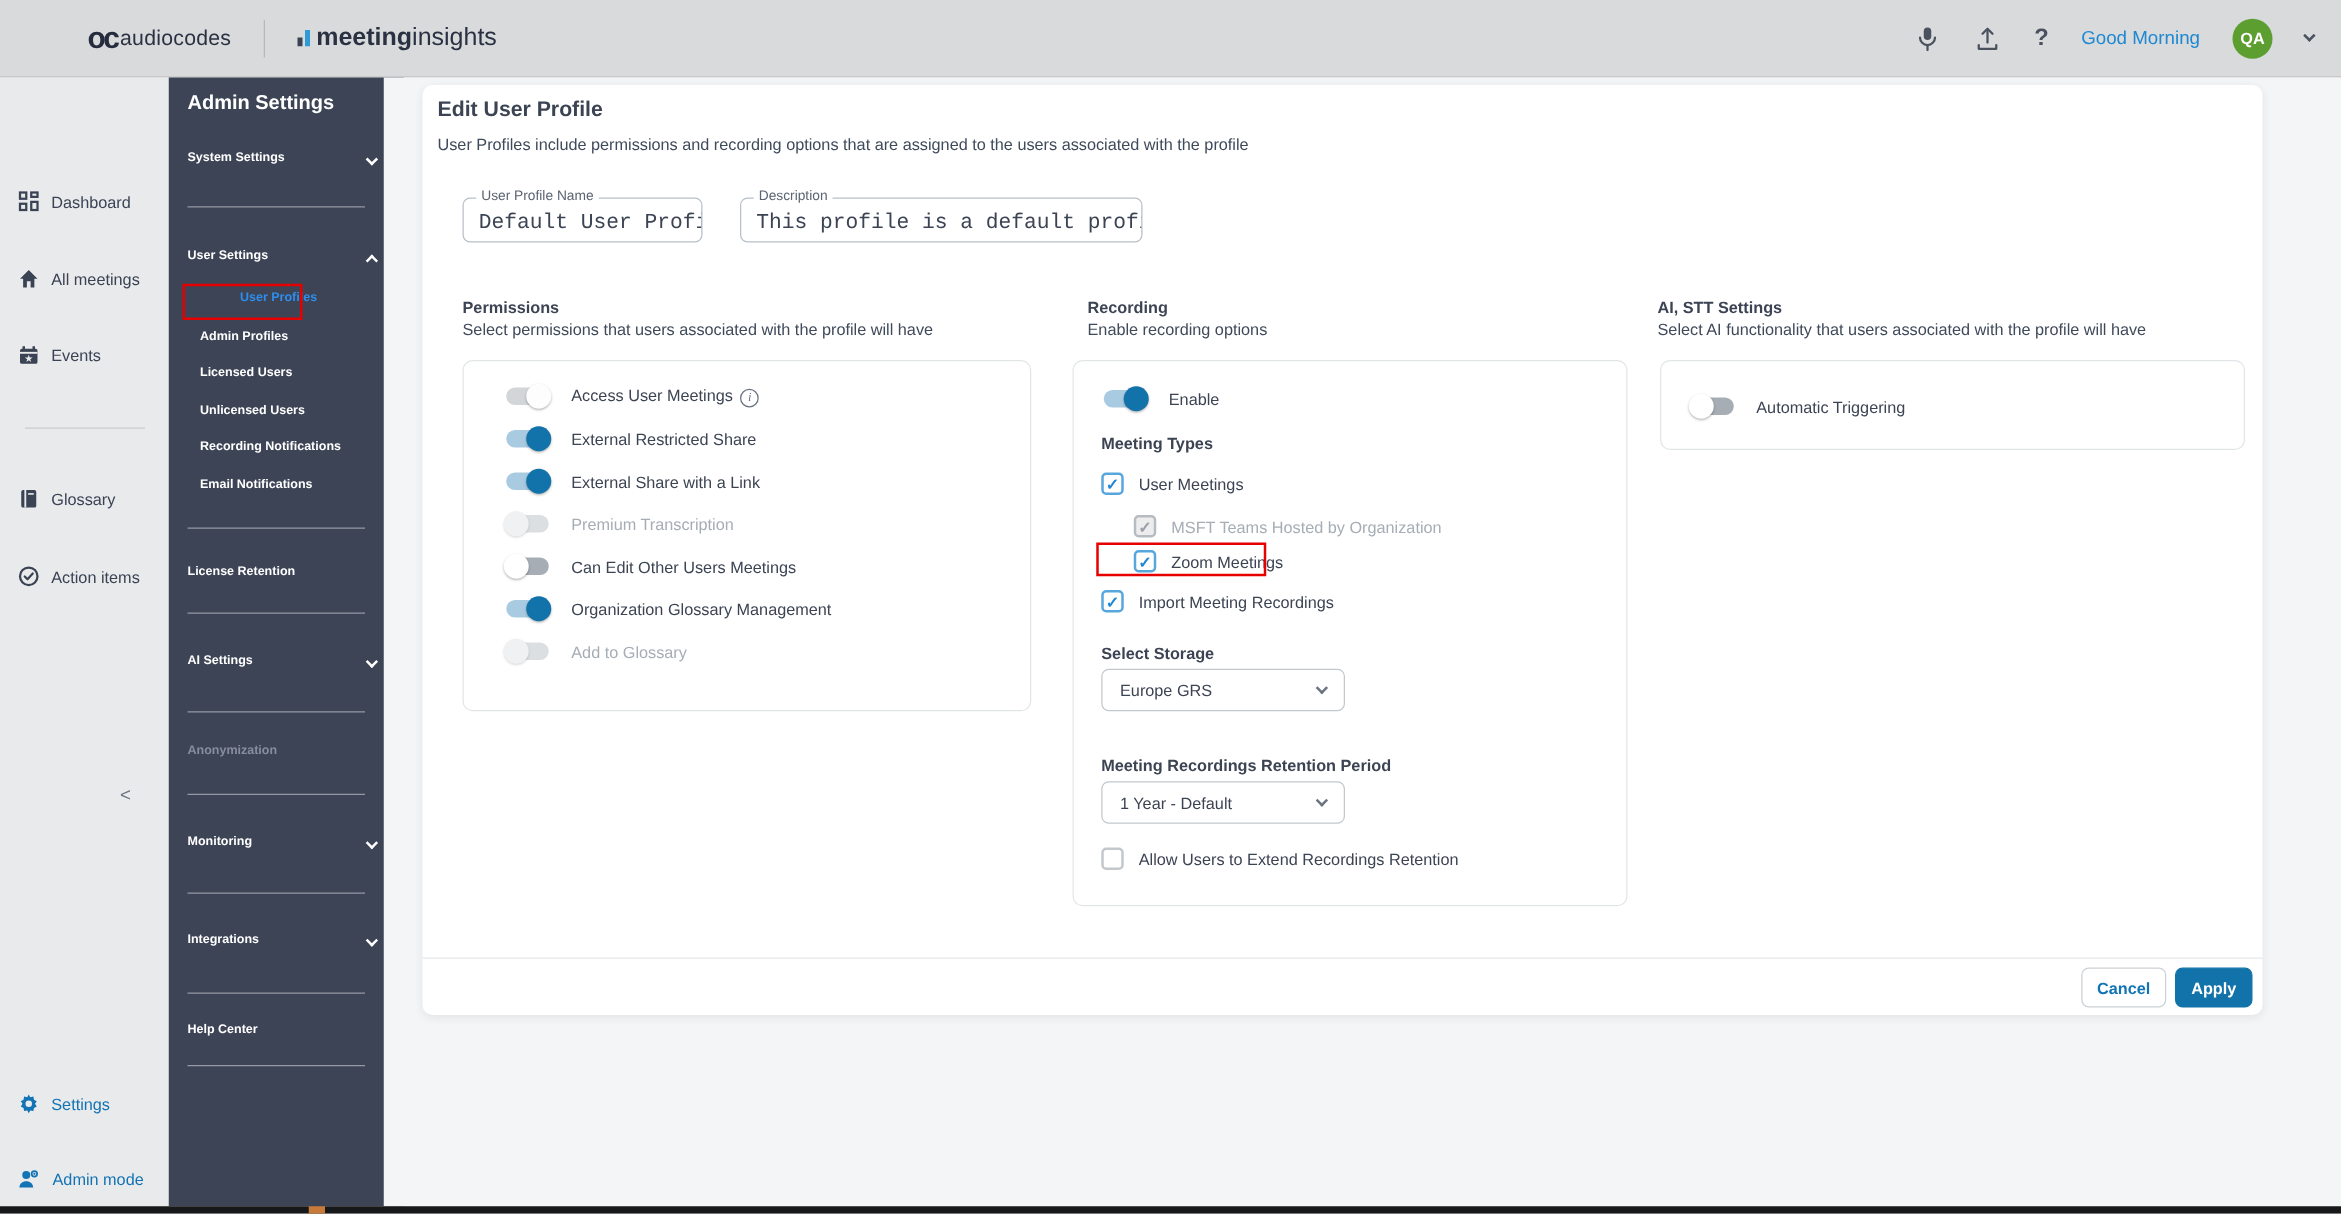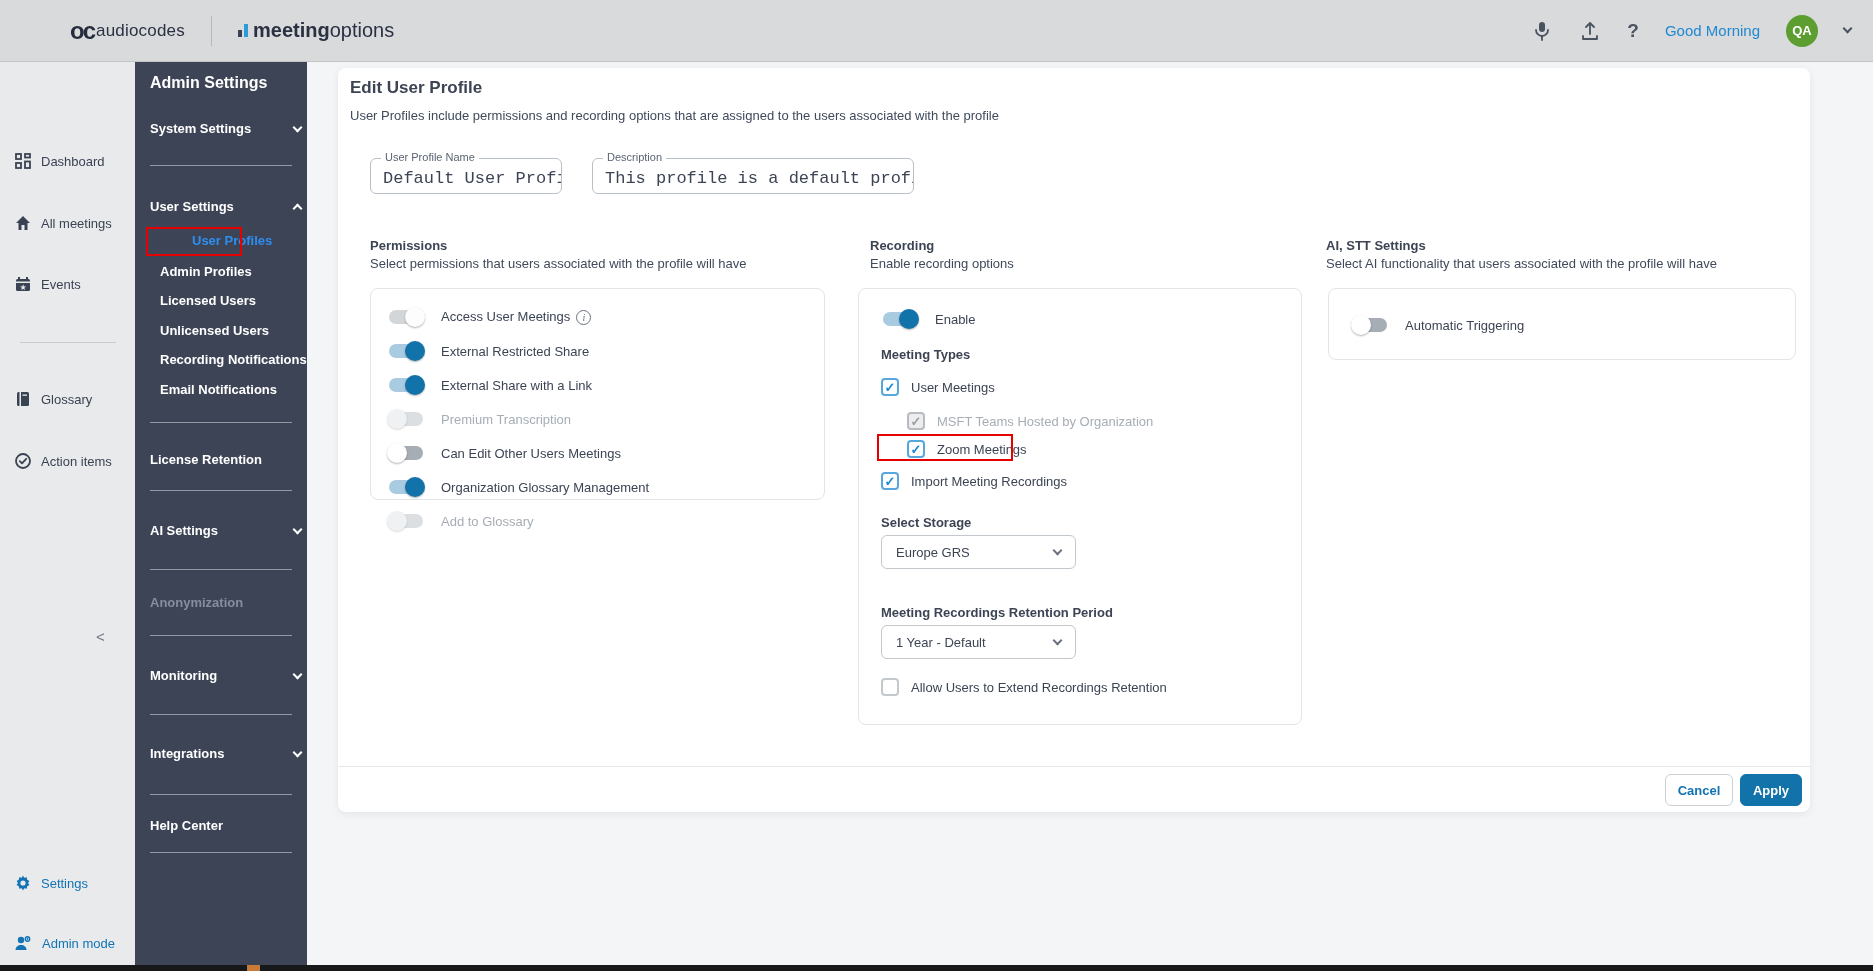"options" span.light { text: options -> insights }
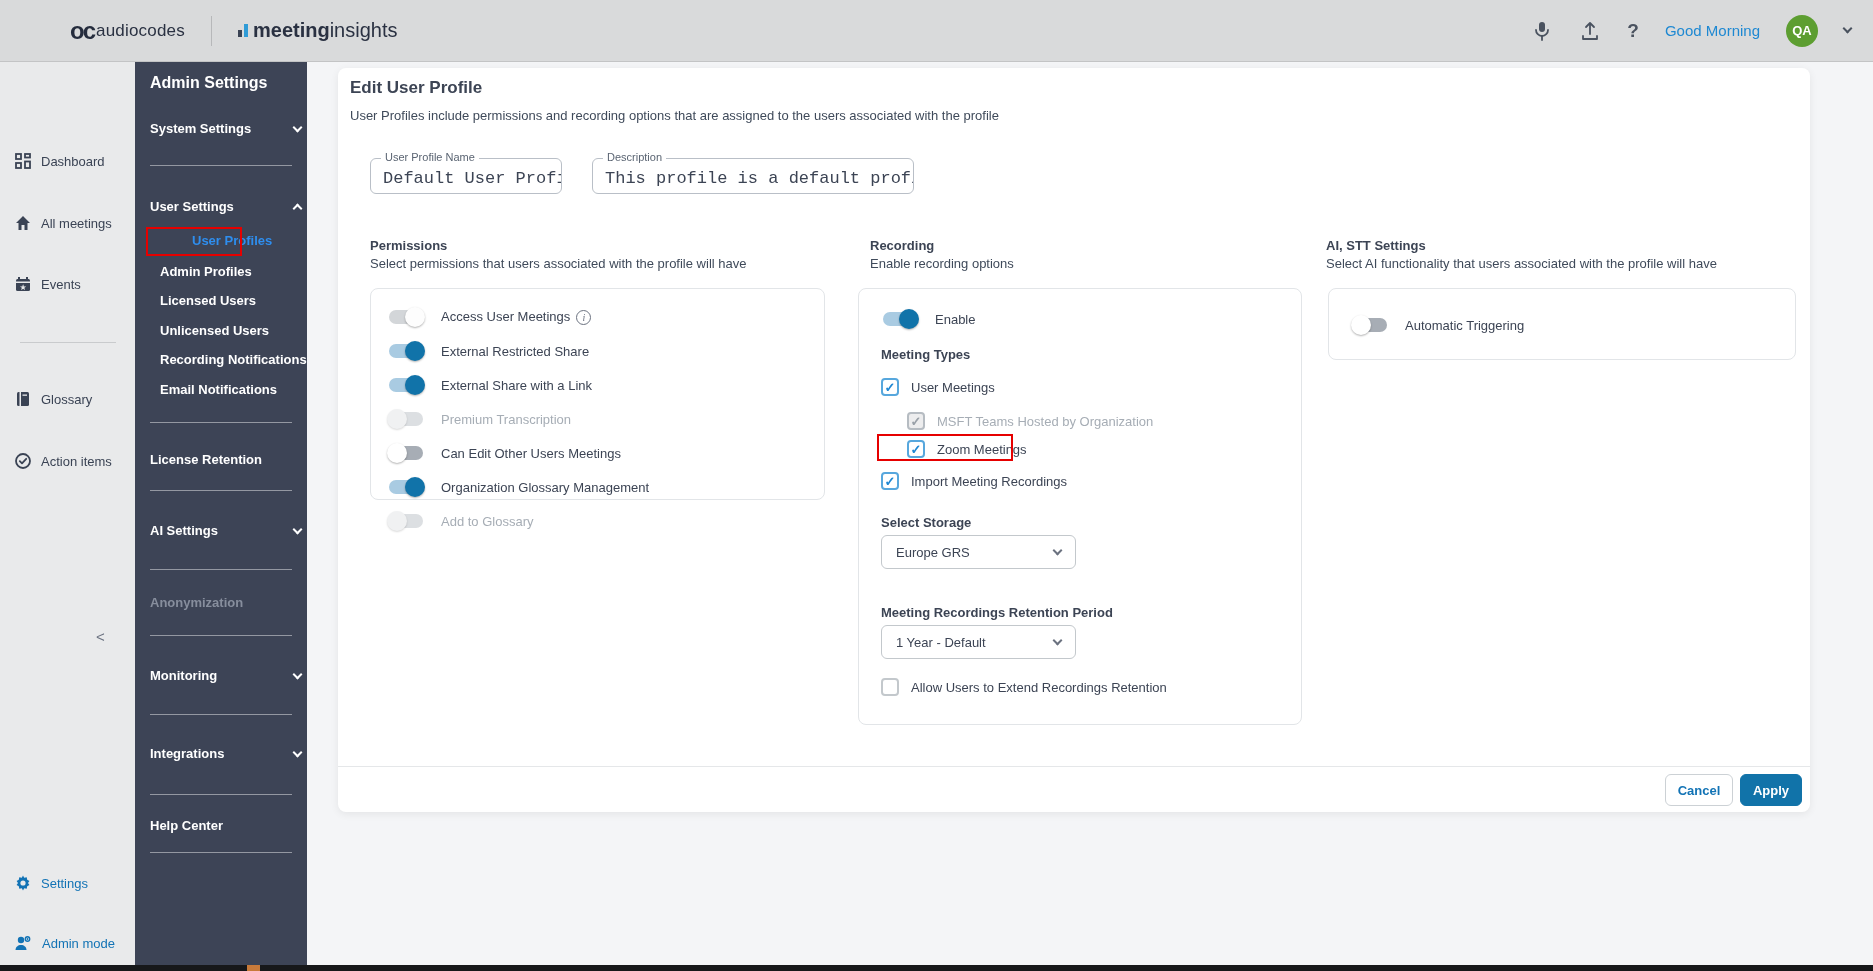"System Settings" .sb-item { font-size: 13px -> 10px }
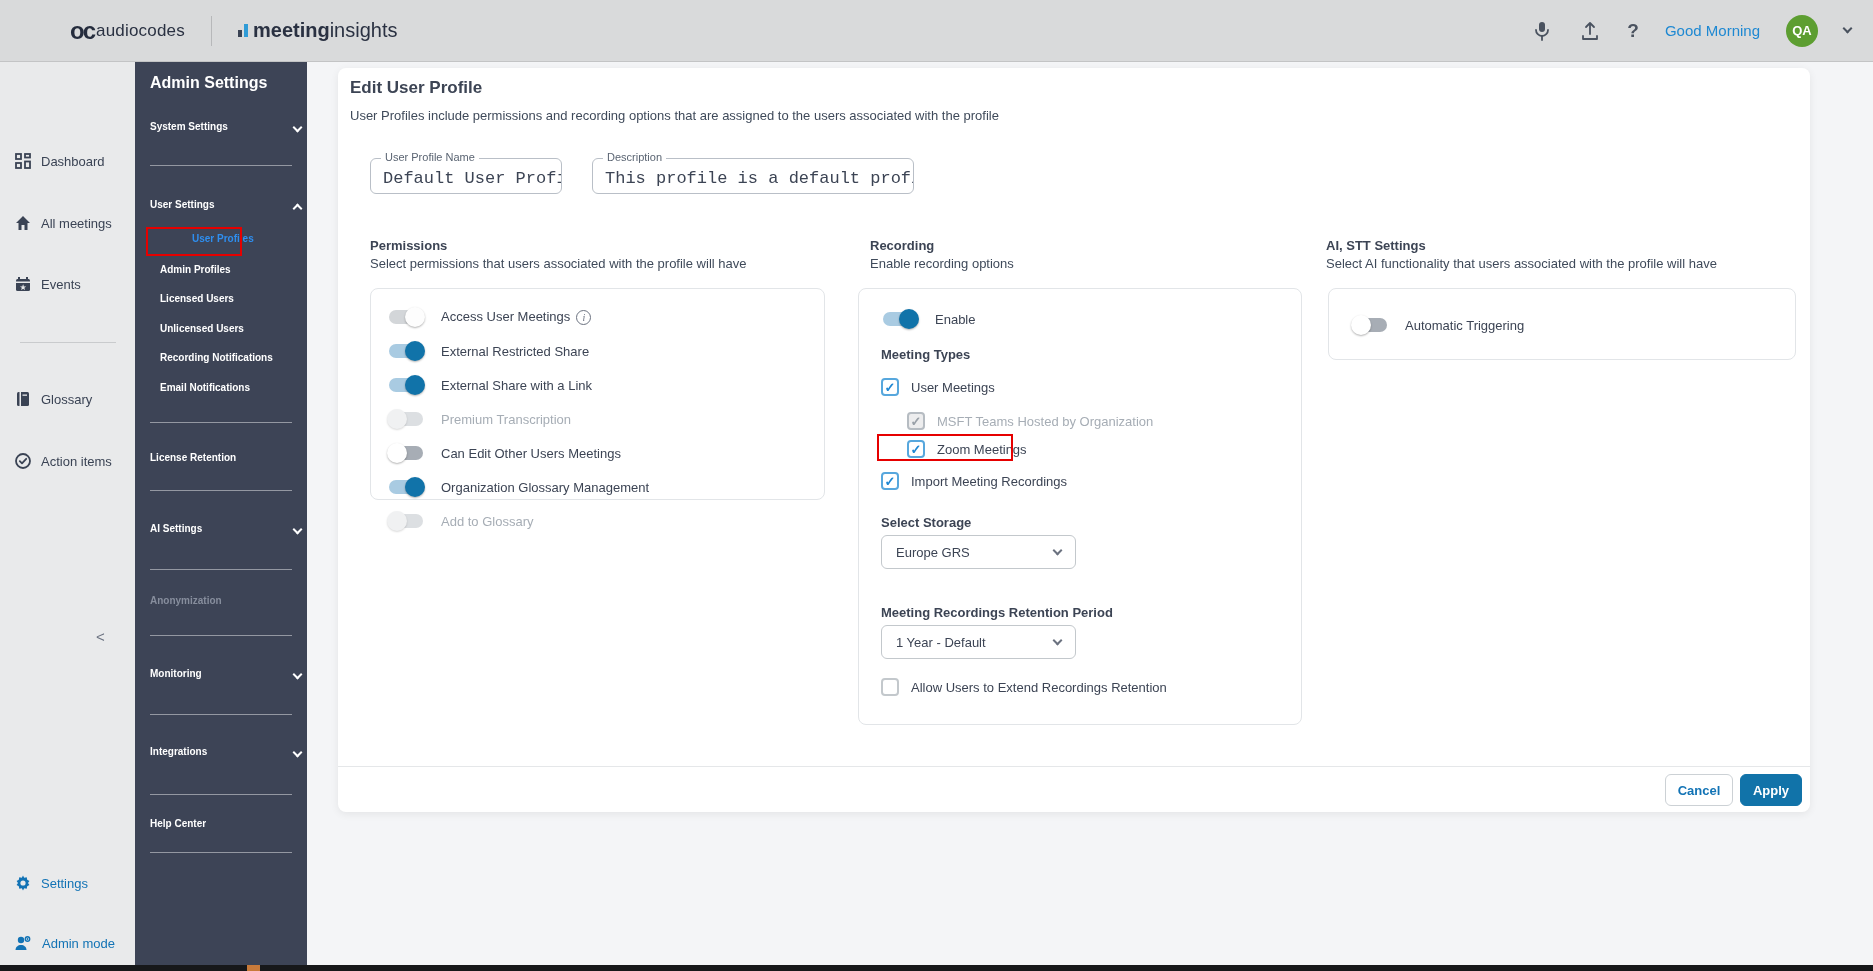"Access User Meetings i" div.panel { height: 212px -> 281px; padding: 18px 16px -> 18px 32px }
